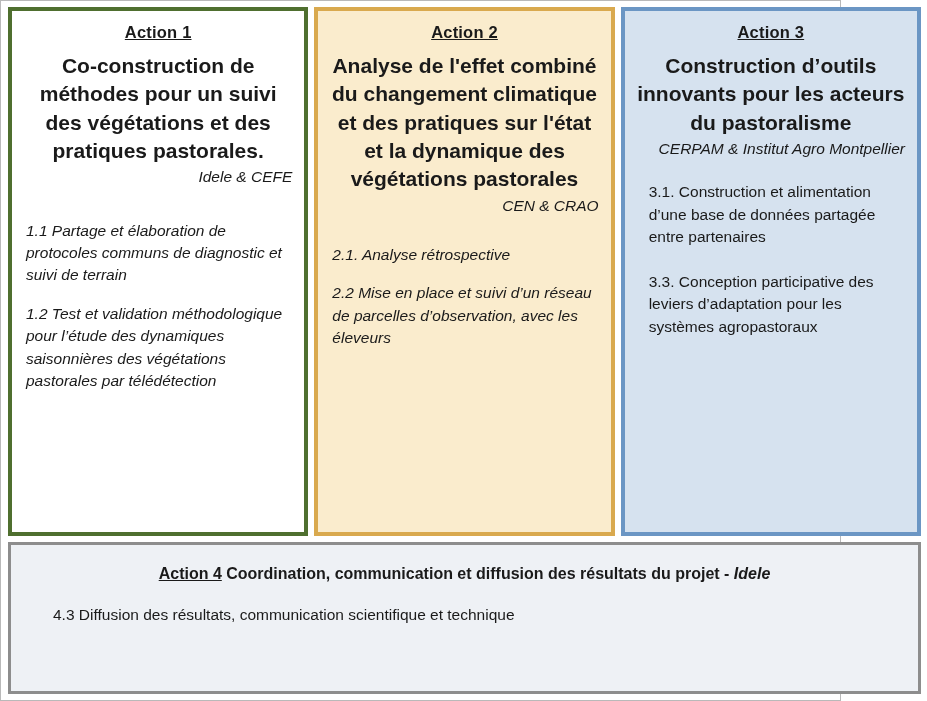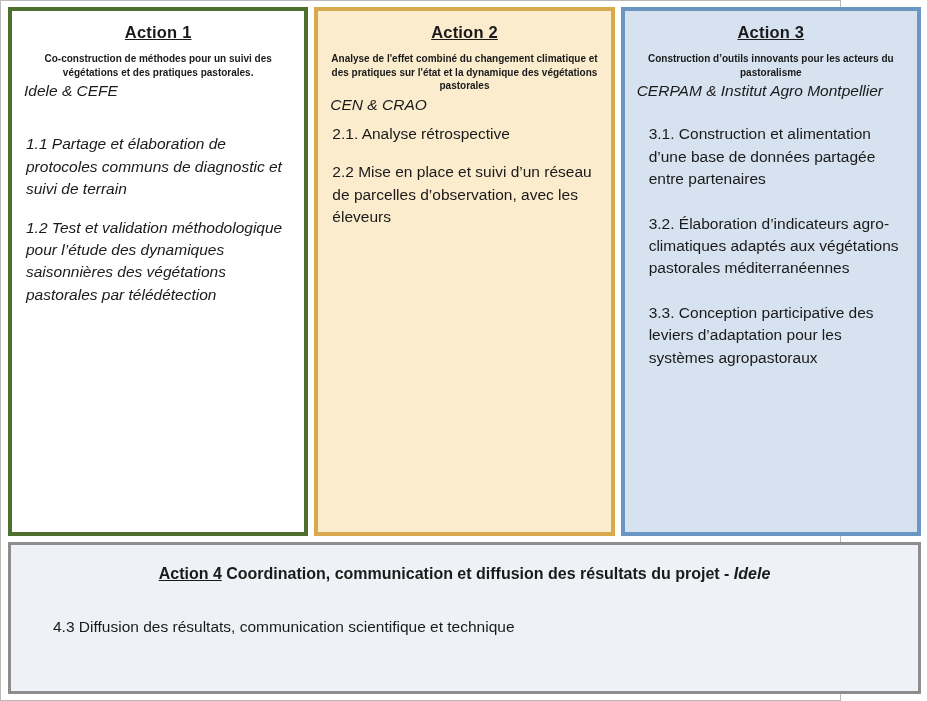"Co-construction de méthodes pour un" .col-subtitle { font-size: 10px -> 21px }
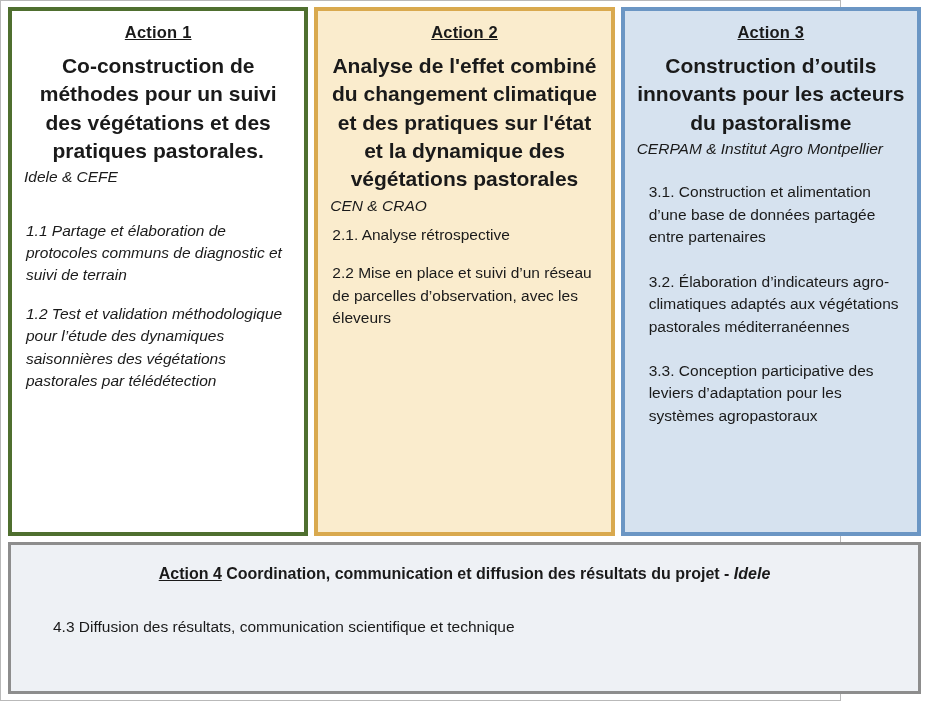"CERPAM & Institut Agro Montpellier" .col-partners { text-align: left -> right }
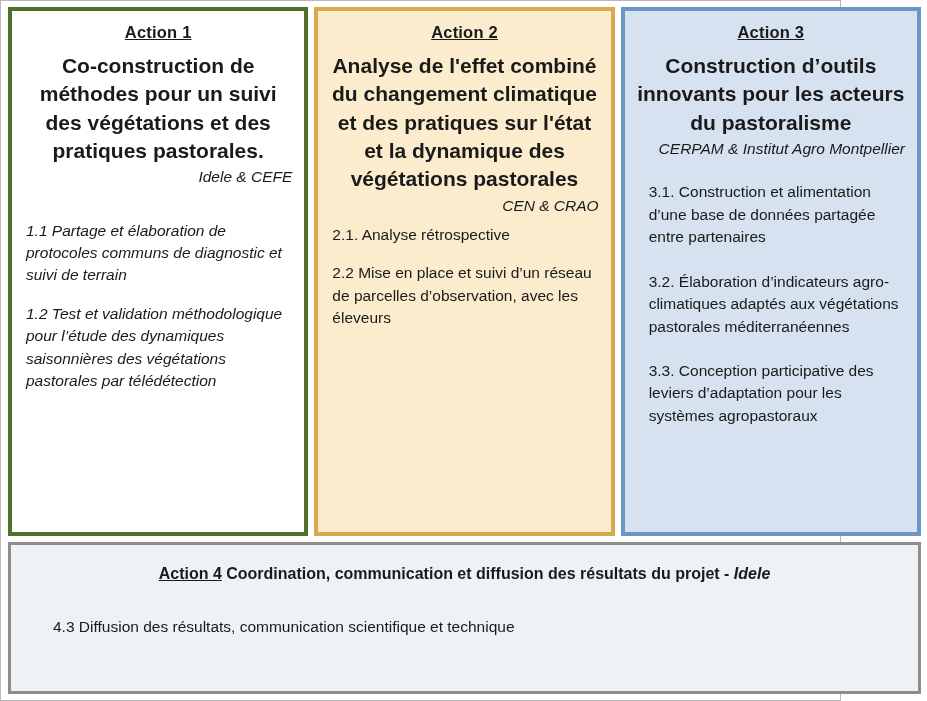"2.1. Analyse rétrospective" .col-2 .col-items { font-style: none -> italic; margin-top: 8px -> 28px }
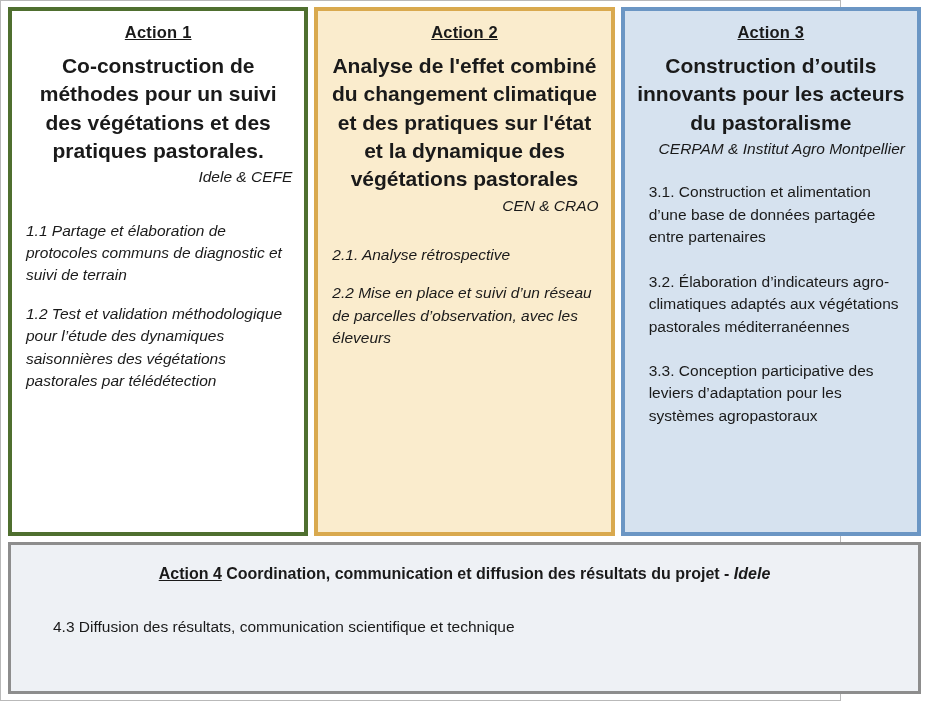"3.2. Élaboration d’indicateurs" div.item { html: <div>3.2. Élaboration d’indicateurs agro-climatiques adaptés aux végétations pastorales méditerranéennes</div> -> none }
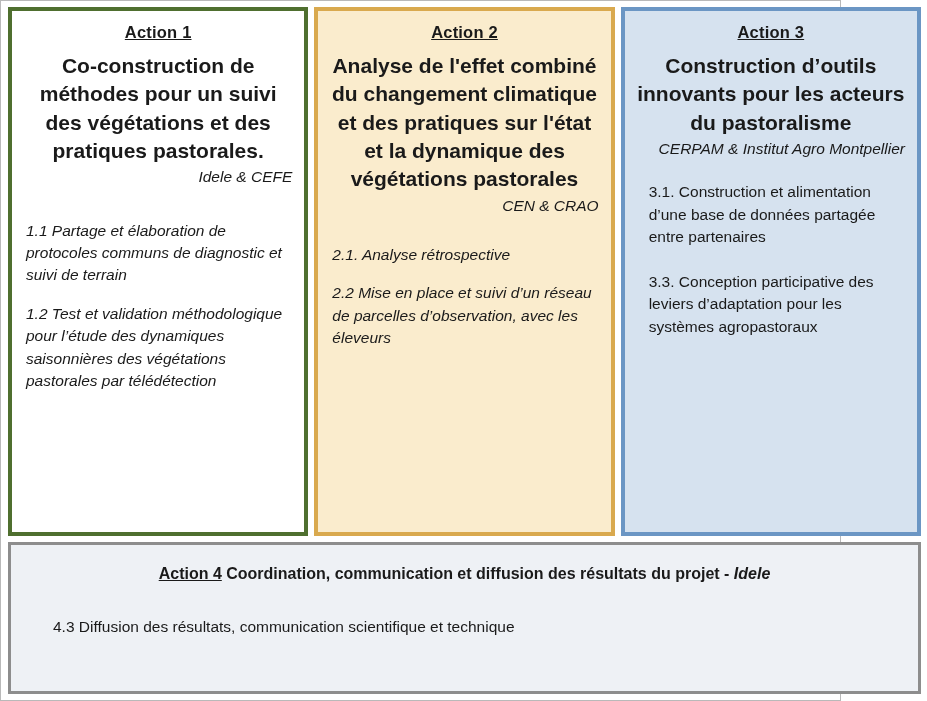"Action 4 Coordination, communication et" .footer-title { margin: 4px 0 32px 0 -> 4px 0 20px 0 }
